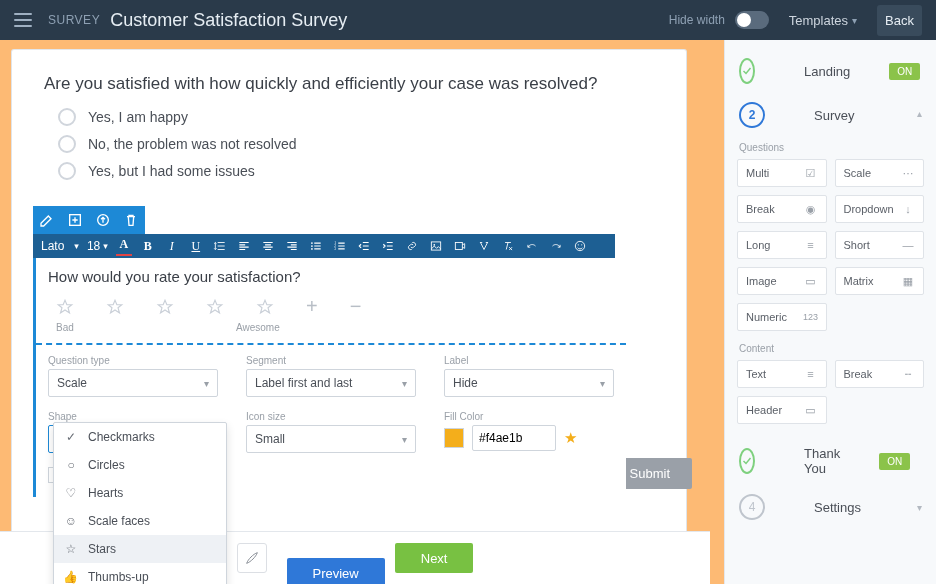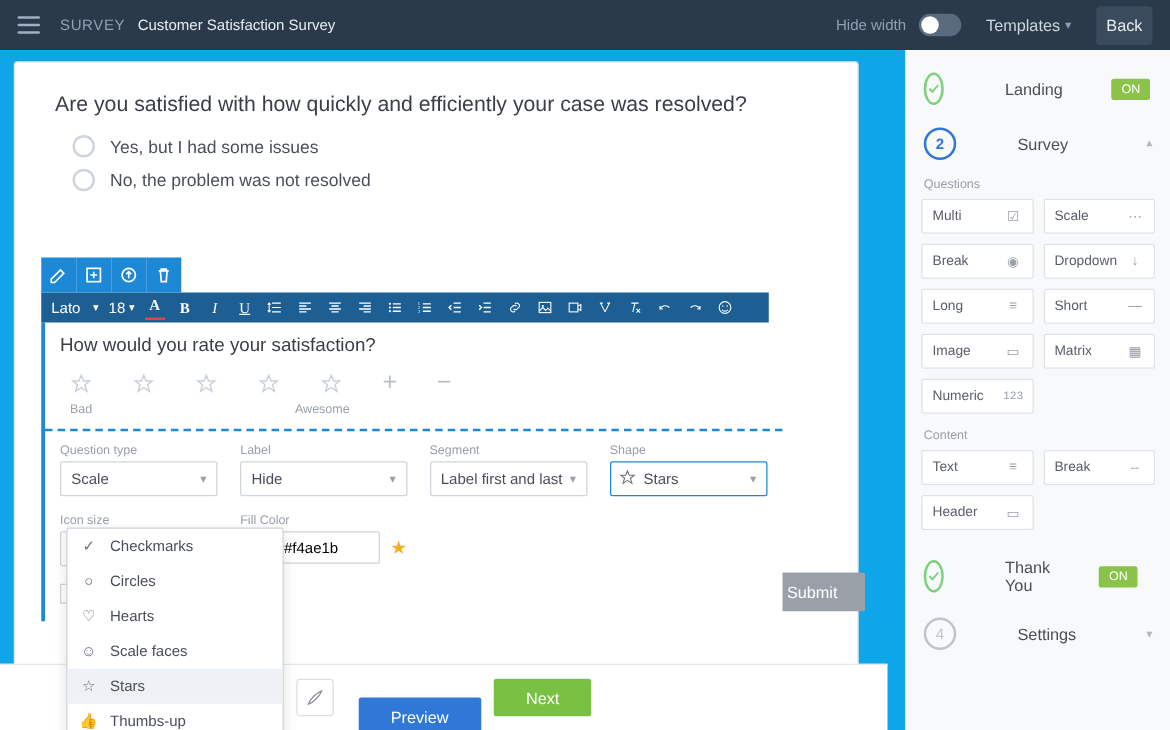"SURVEY" .app { background: #0ea5e9 -> #fdba74 }
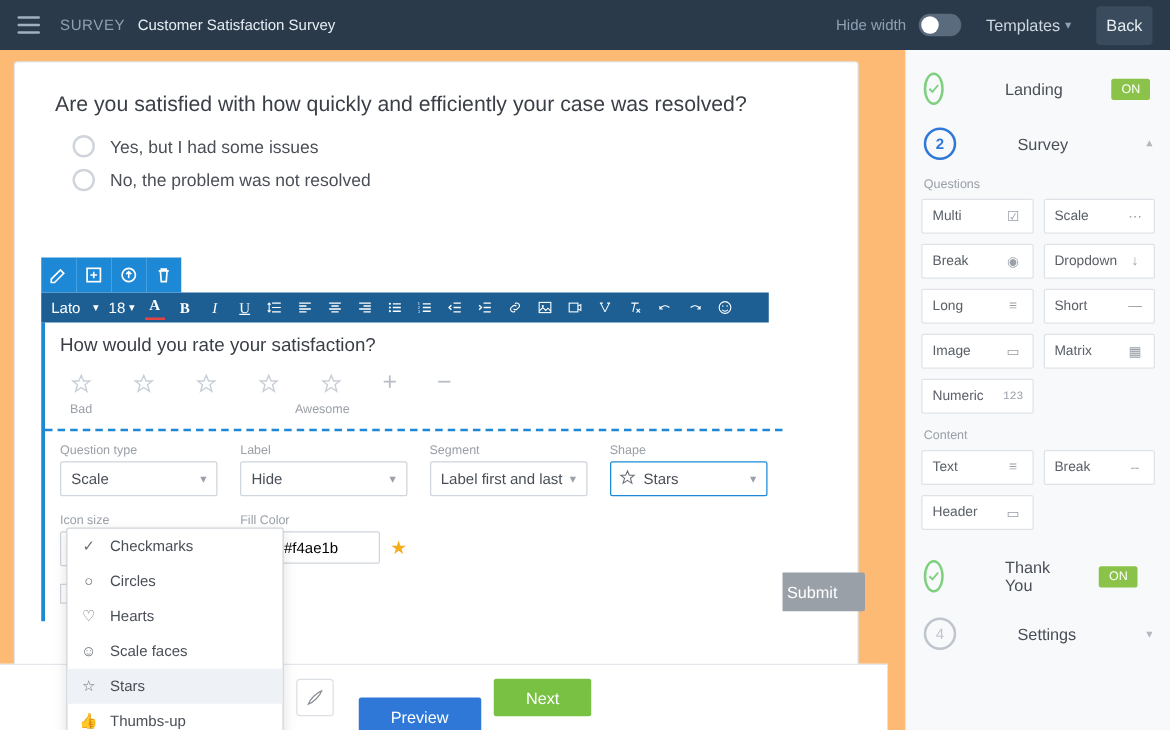"Customer Satisfaction Survey" .bar-title { font-size: 12px -> 18px }
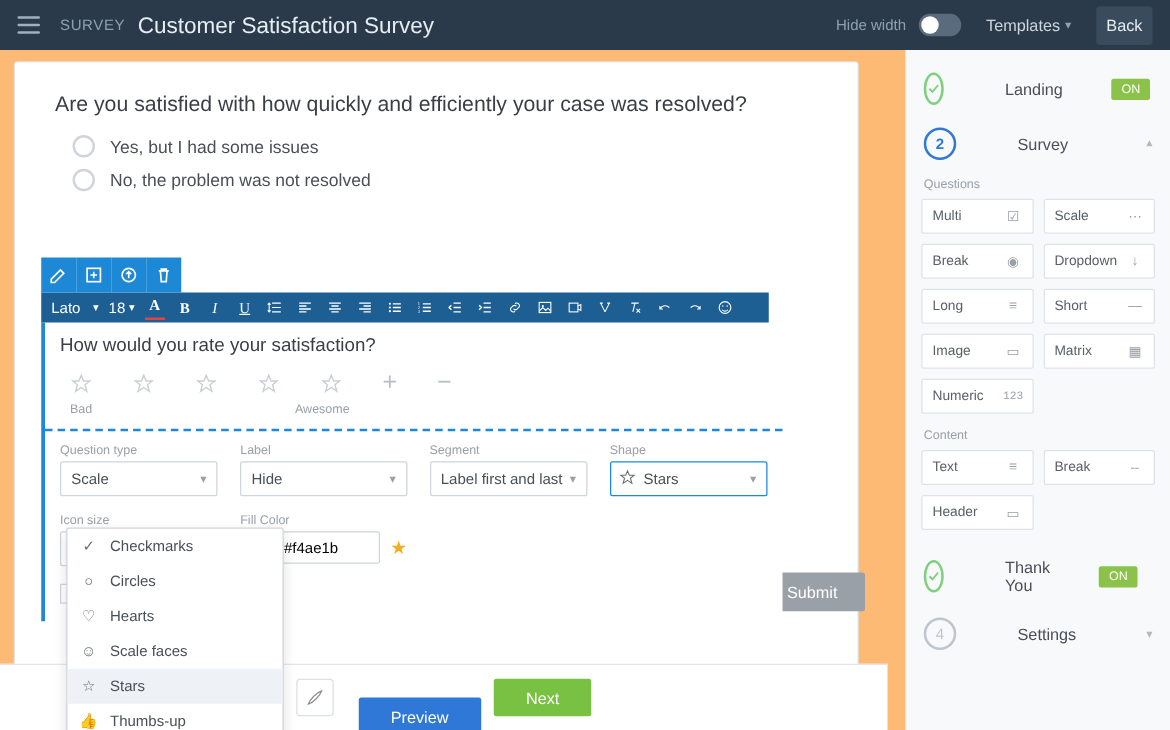"Yes, I am happy" div.opt { html: none -> <div> <span></span> <span>Yes, I am happy</span> </div> }
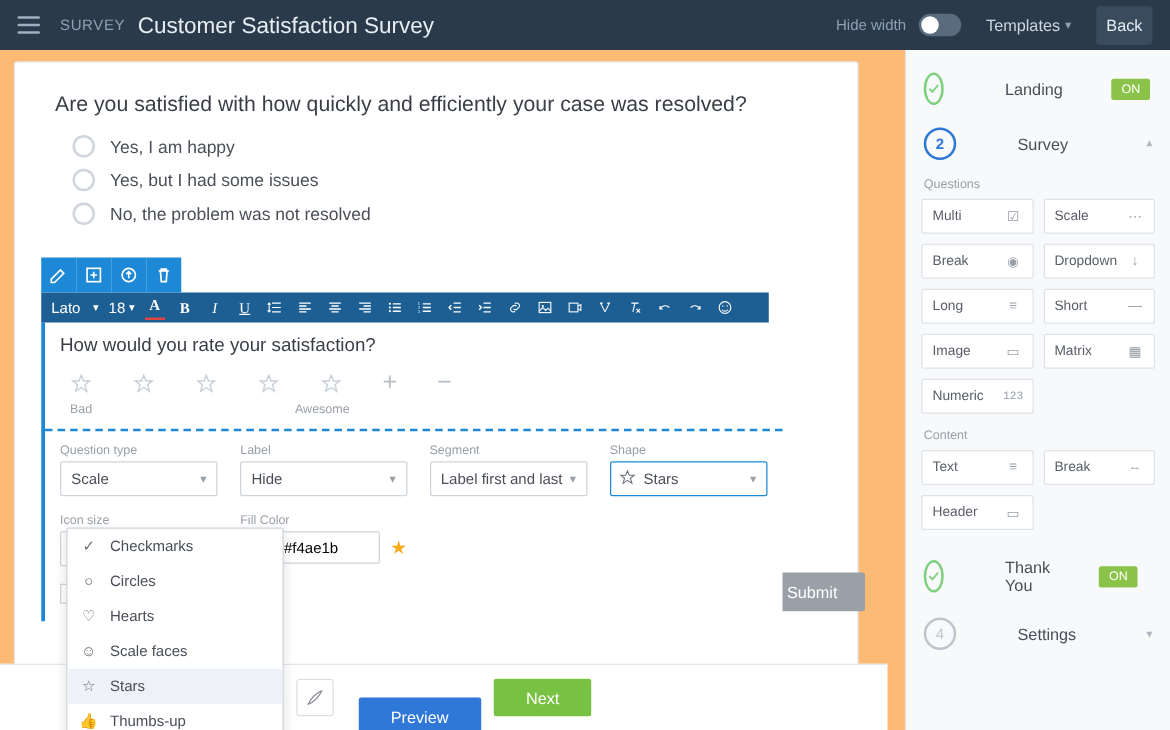"Yes, but I had some" div.opt { order: before "No, the problem was not" -> after "No, the problem was not" }
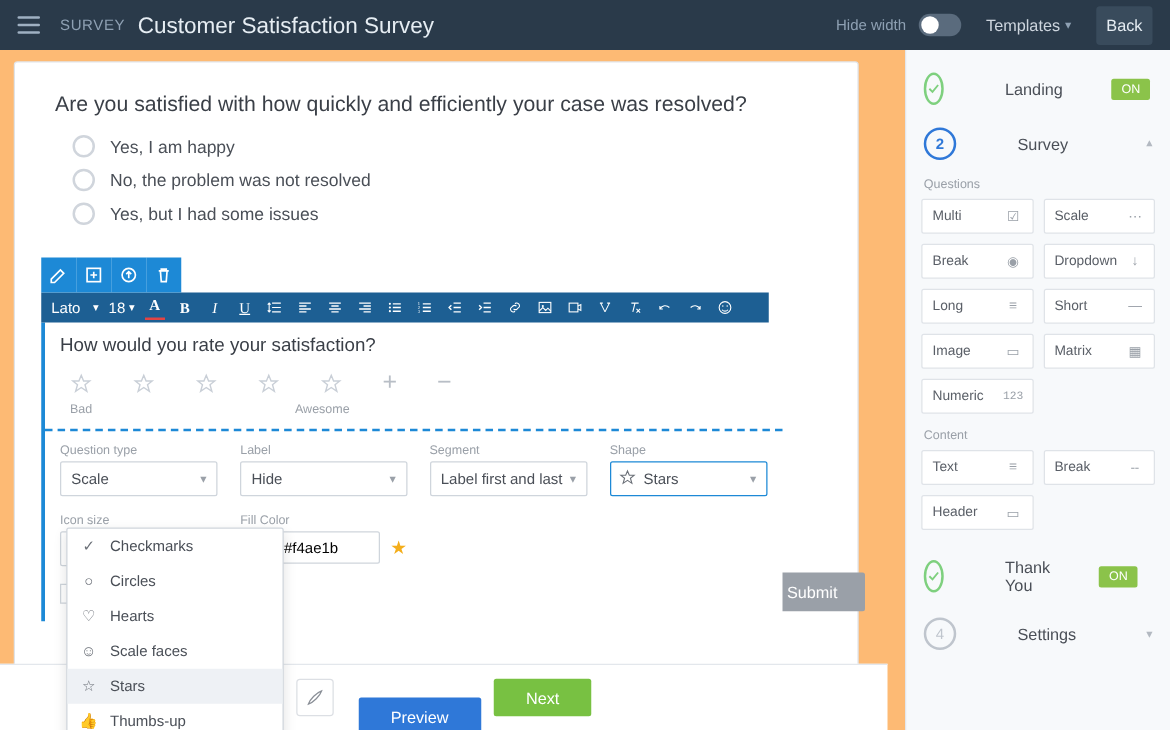"123" span.qico { font-family: Liberation Mono, monospace -> none }
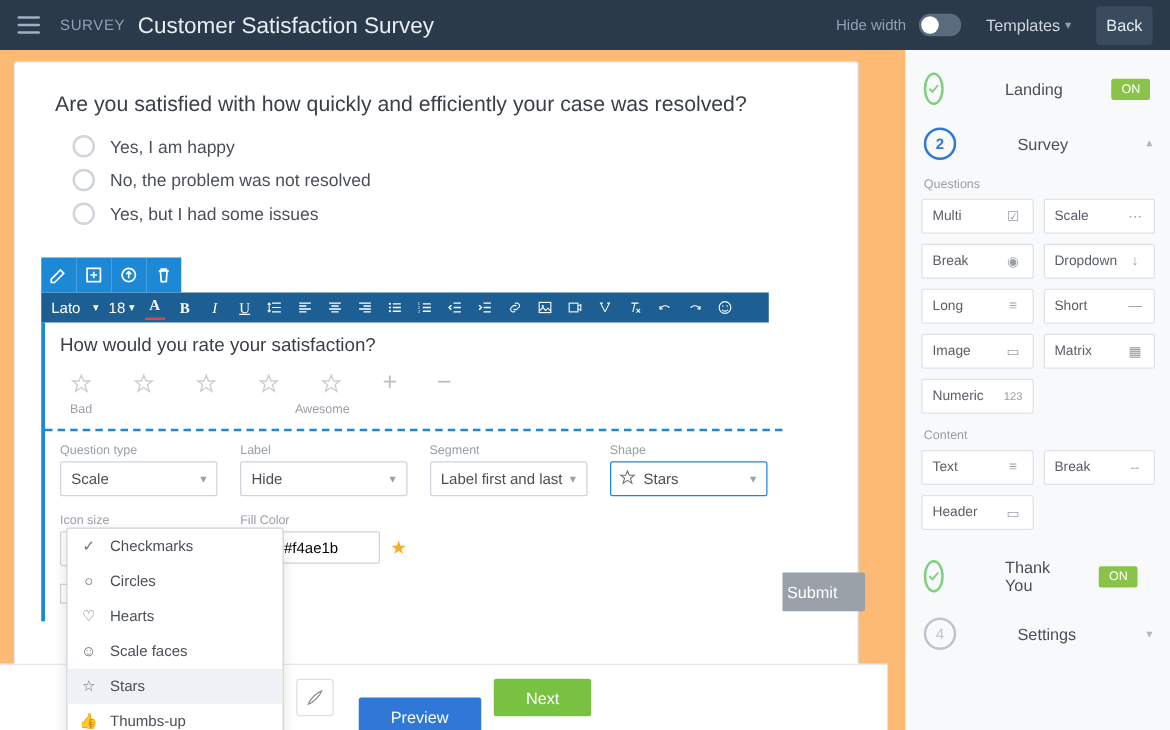"Question type" .props { gap: 14px 18px -> 14px 28px; grid-template-columns: 1fr 1fr 1fr 1fr -> 1fr 1fr 1fr }
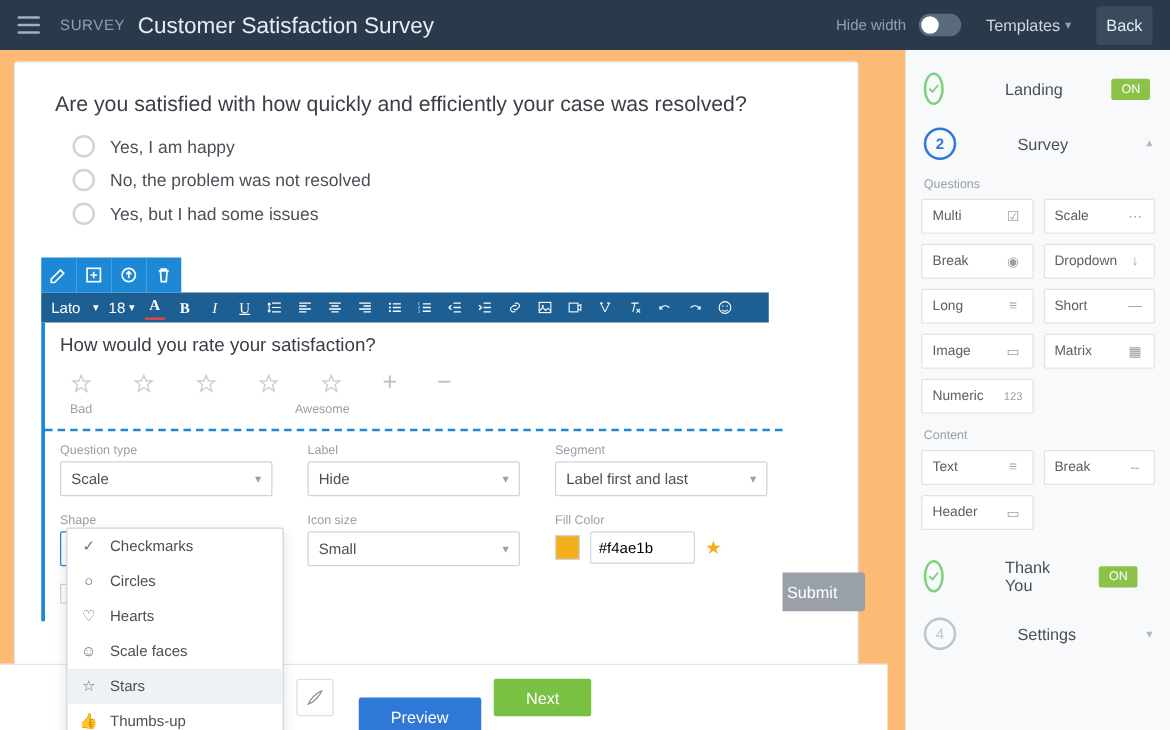"Label" div.field { order: before "Segment" -> after "Segment" }
